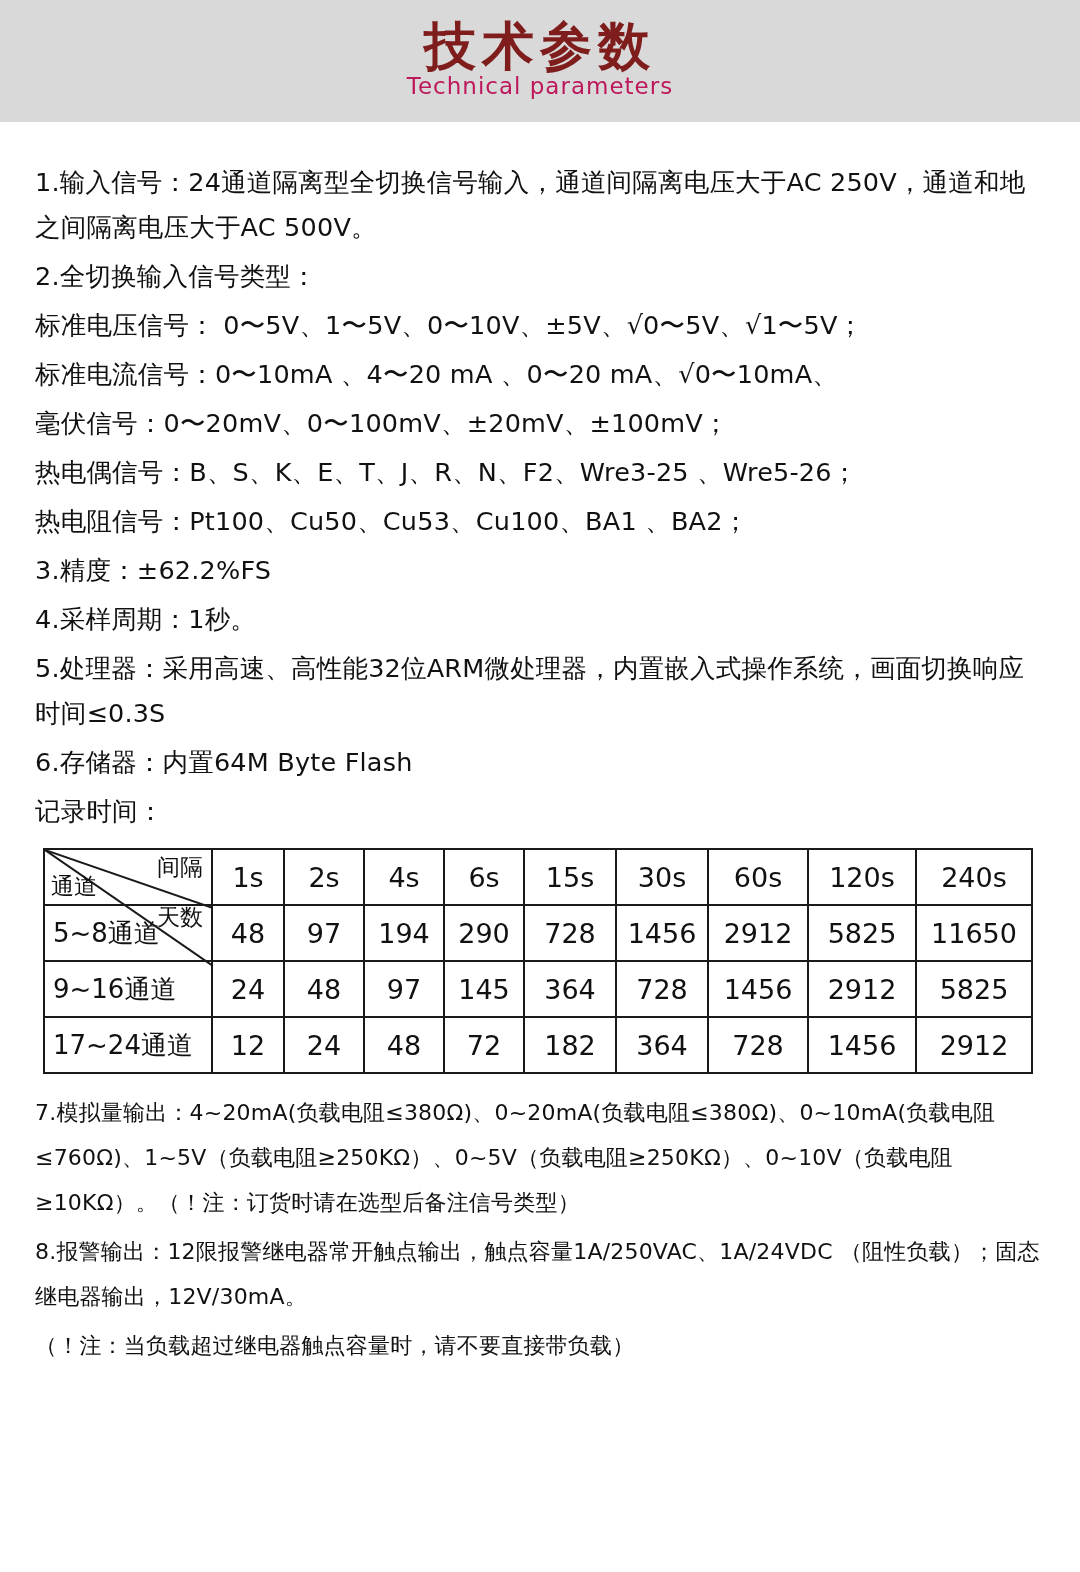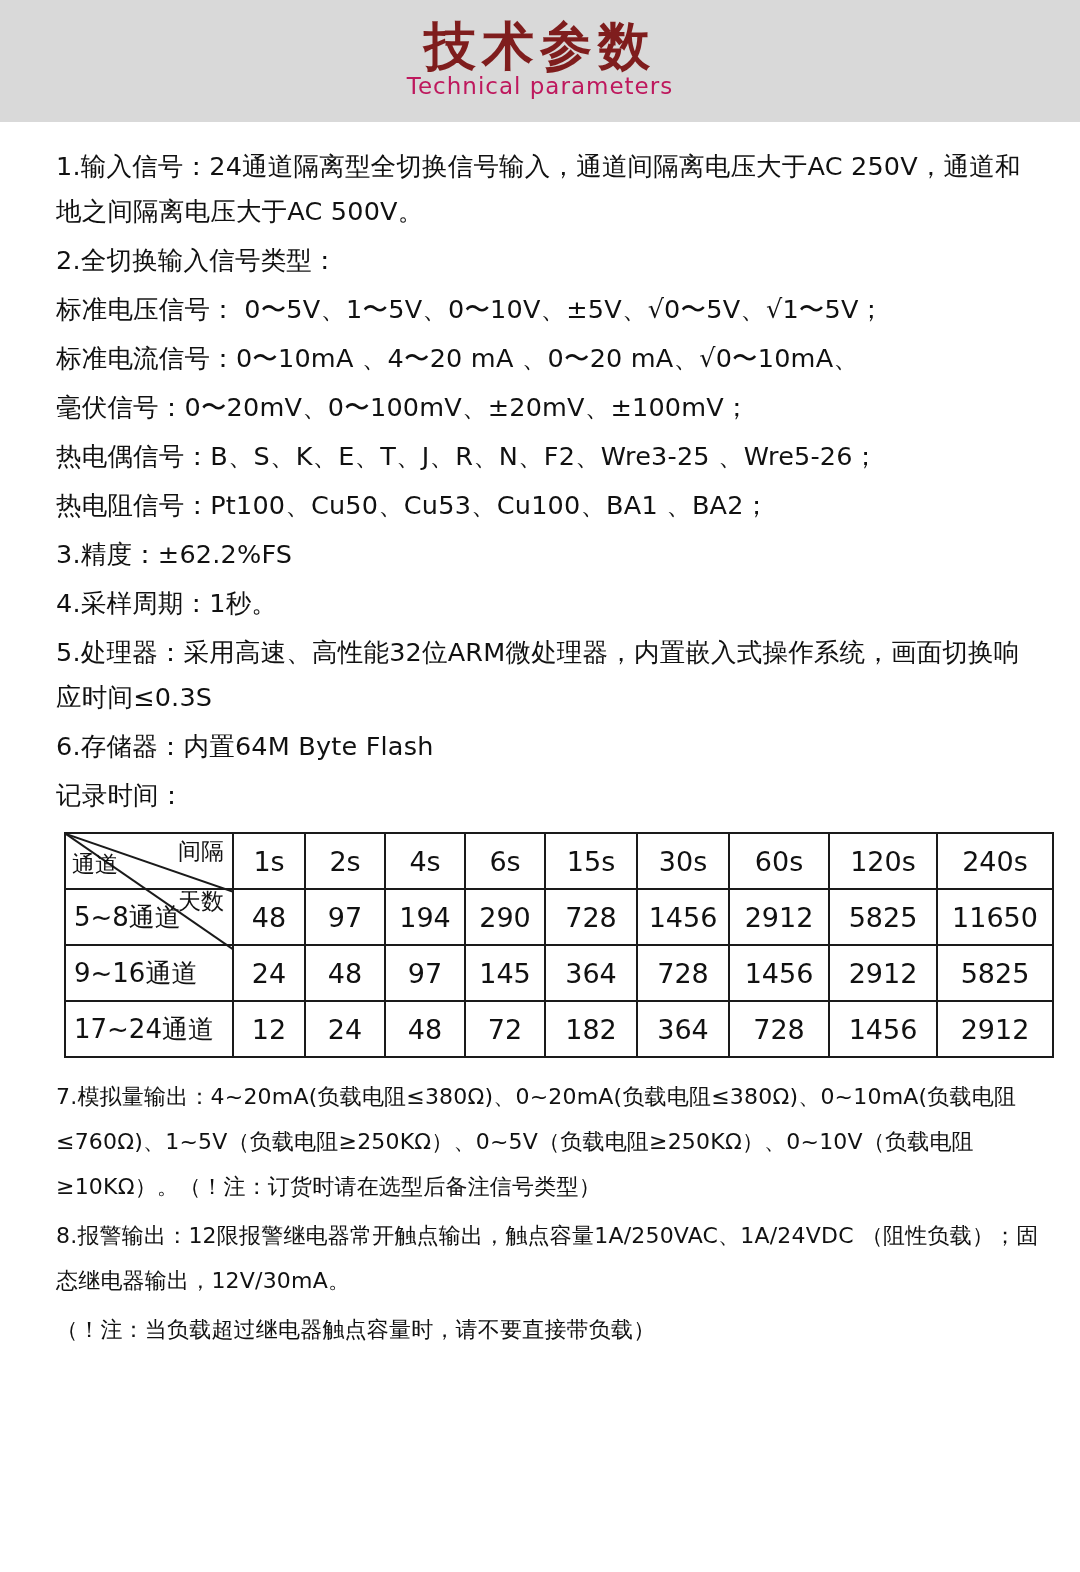"1.输入信号：24通道隔离型全切换信号输入，通道间隔离电压大于AC" .content { margin-top: none -> 16px; padding: 22px 36px 24px 56px -> 22px 36px 24px 35px }
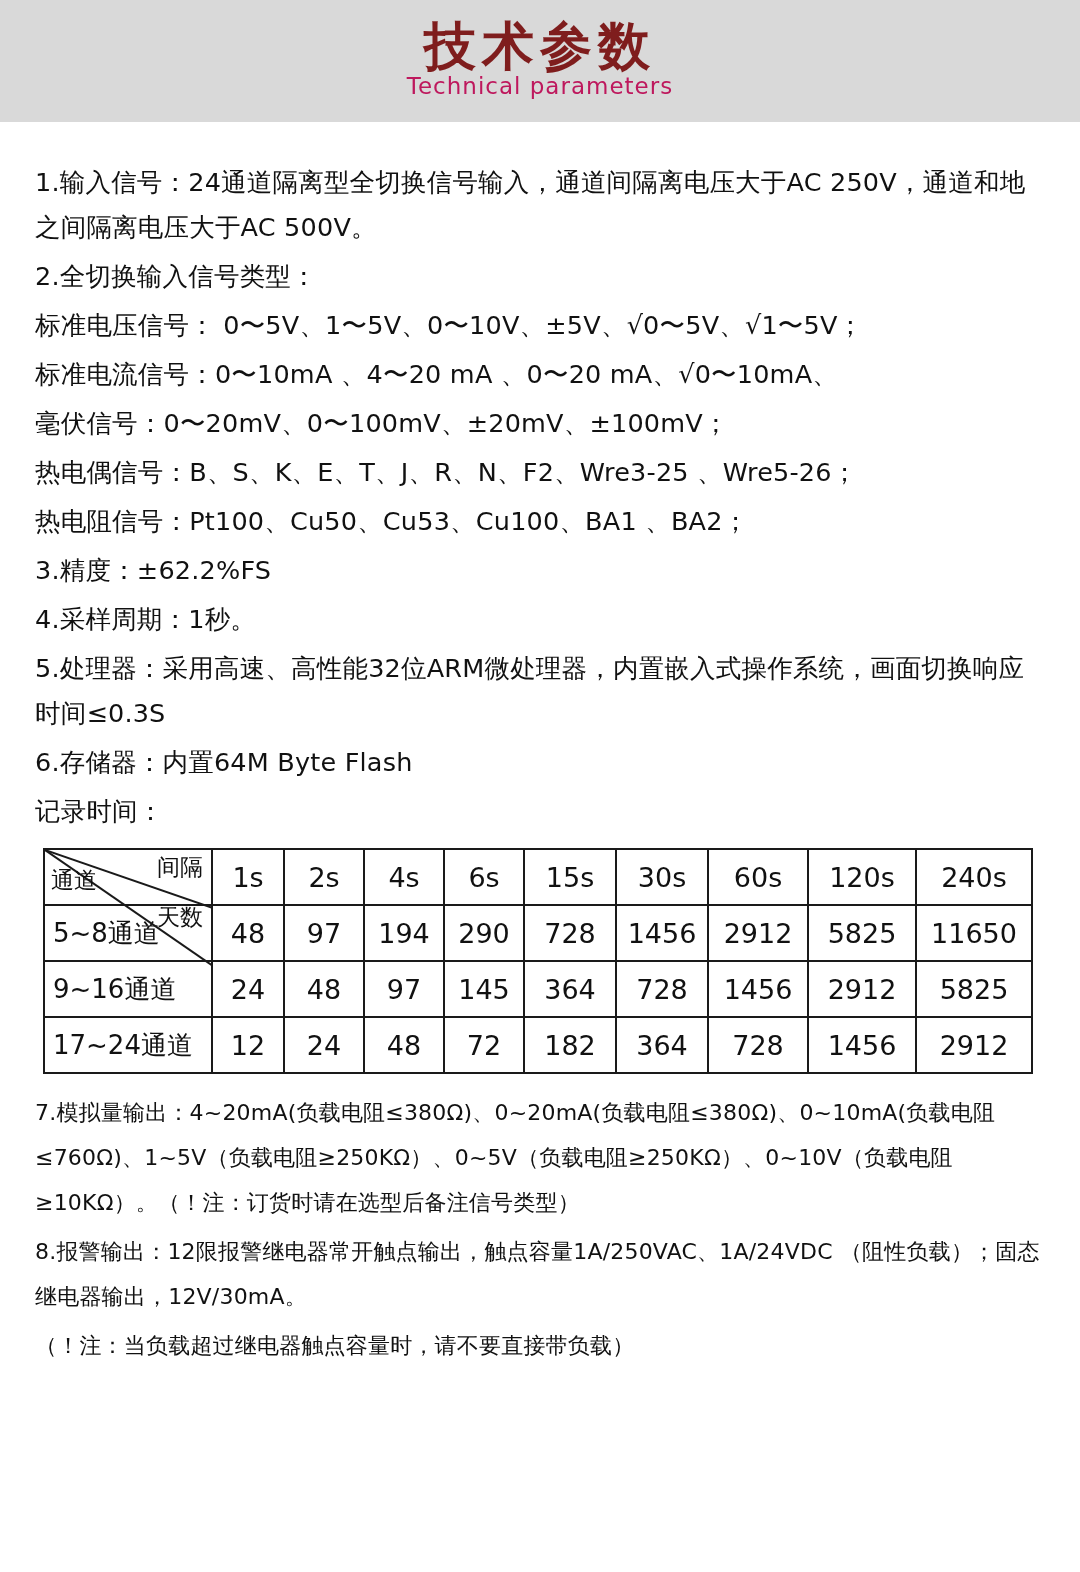"通道" .corner-lbl.c { bottom: 8px -> 2px }
